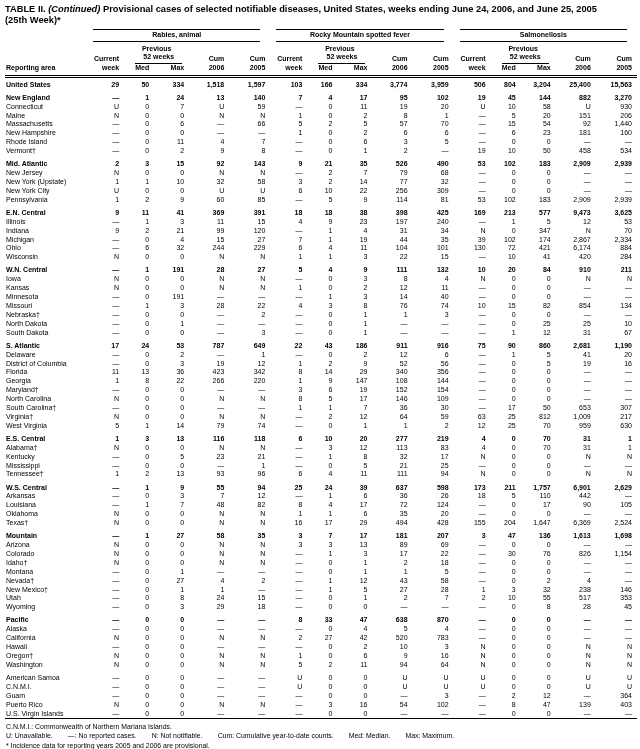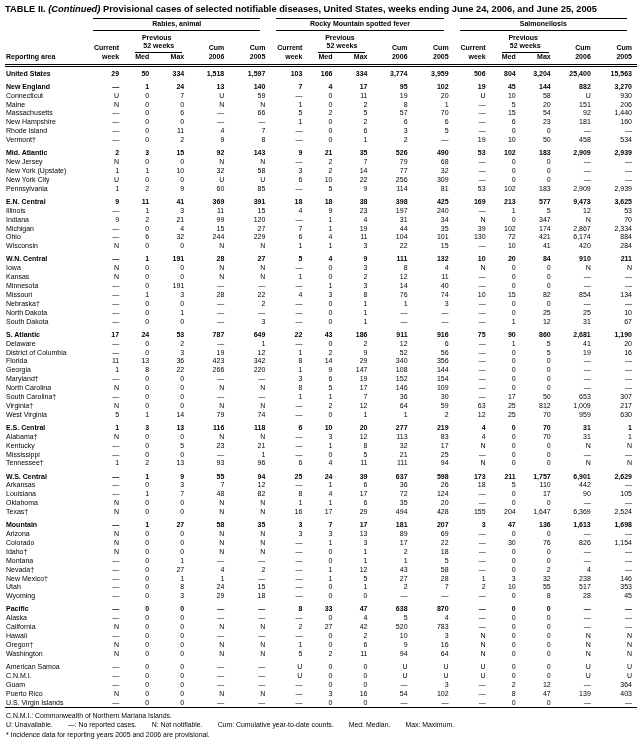"(25th Week)*" div { html: none -> <div>(25th Week)*</div> }
